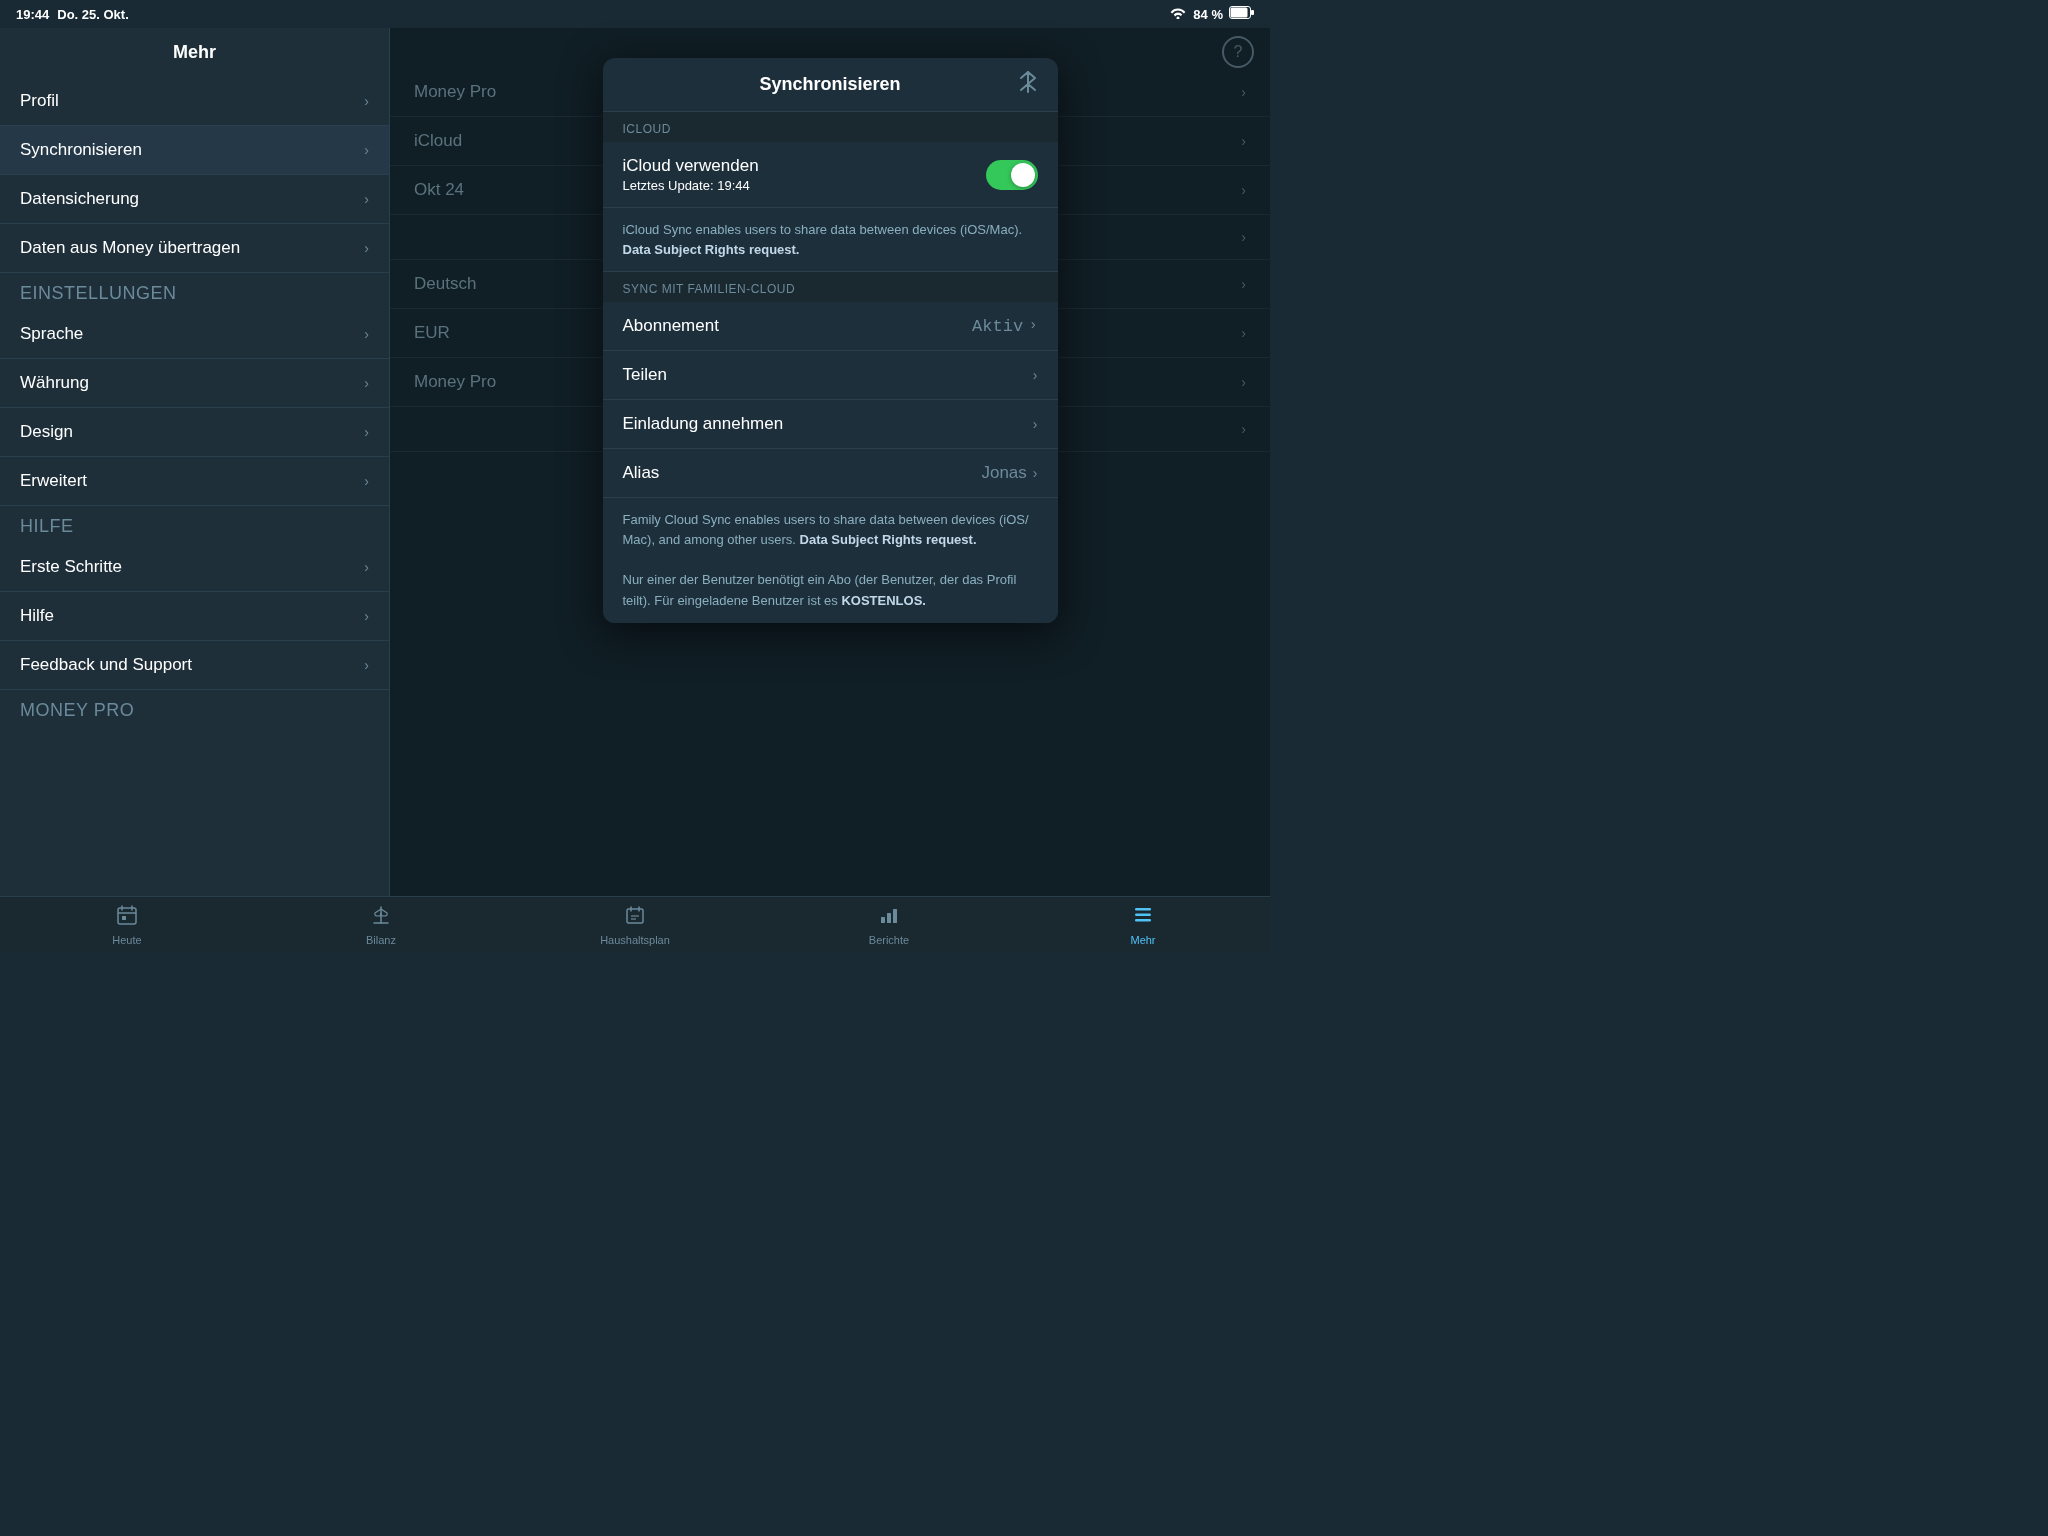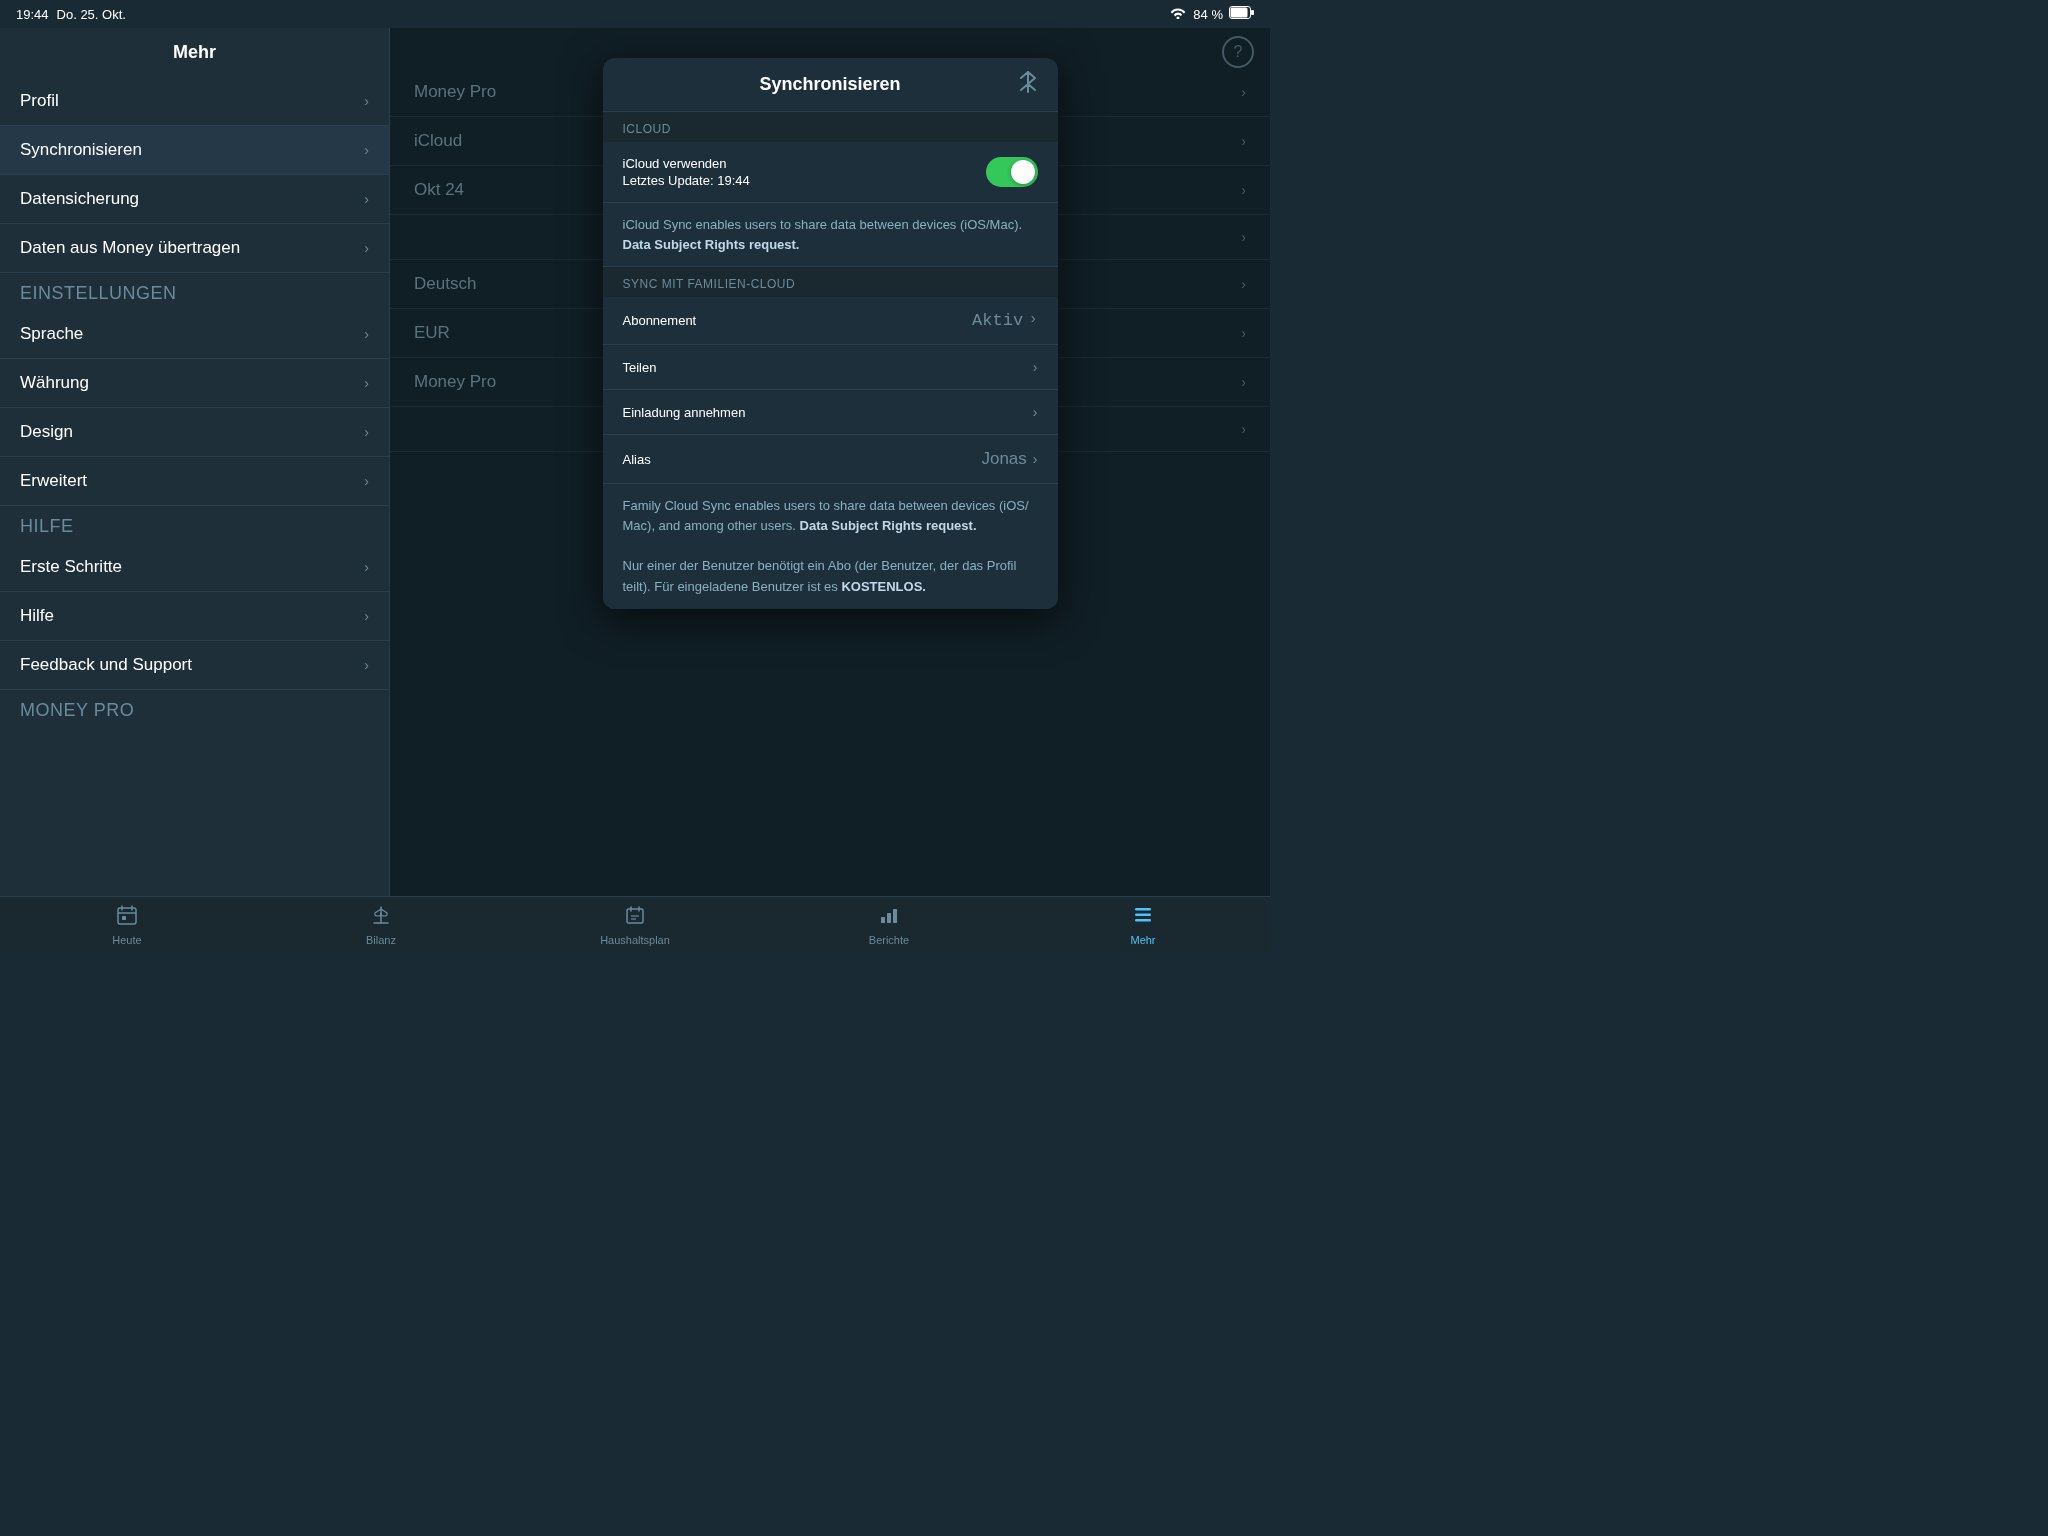"19:44" .status-bar { font-weight: 400 -> 700 }
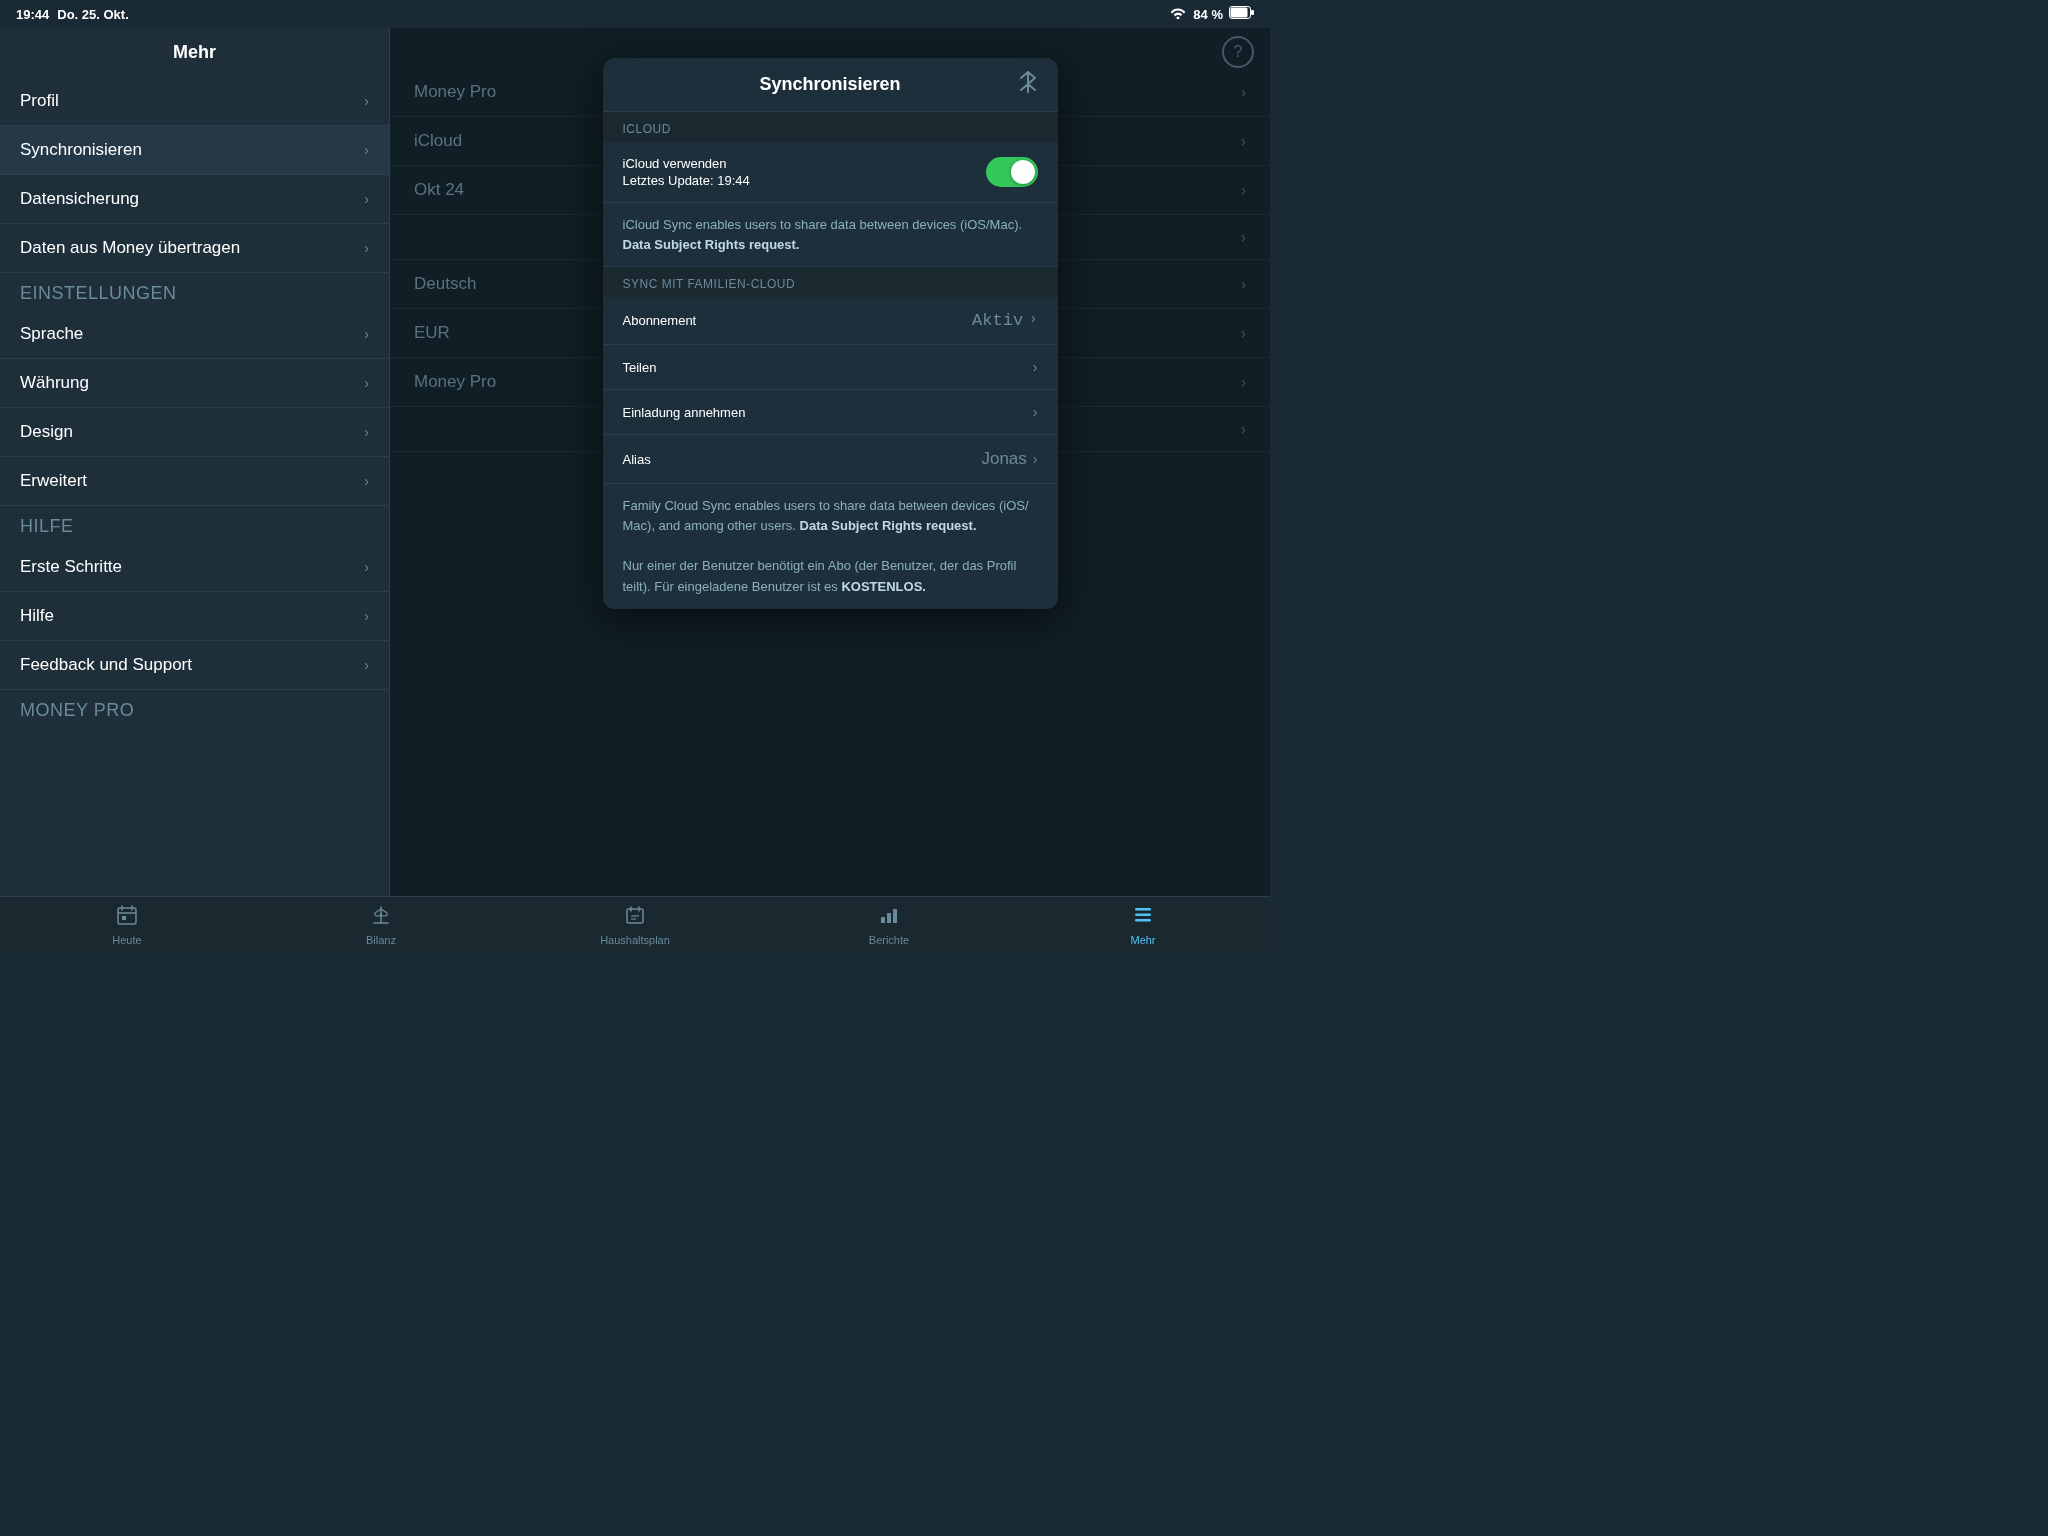"iCloud verwenden" .modal-item-label { font-size: 13px -> 17px; text-align: none -> right }
